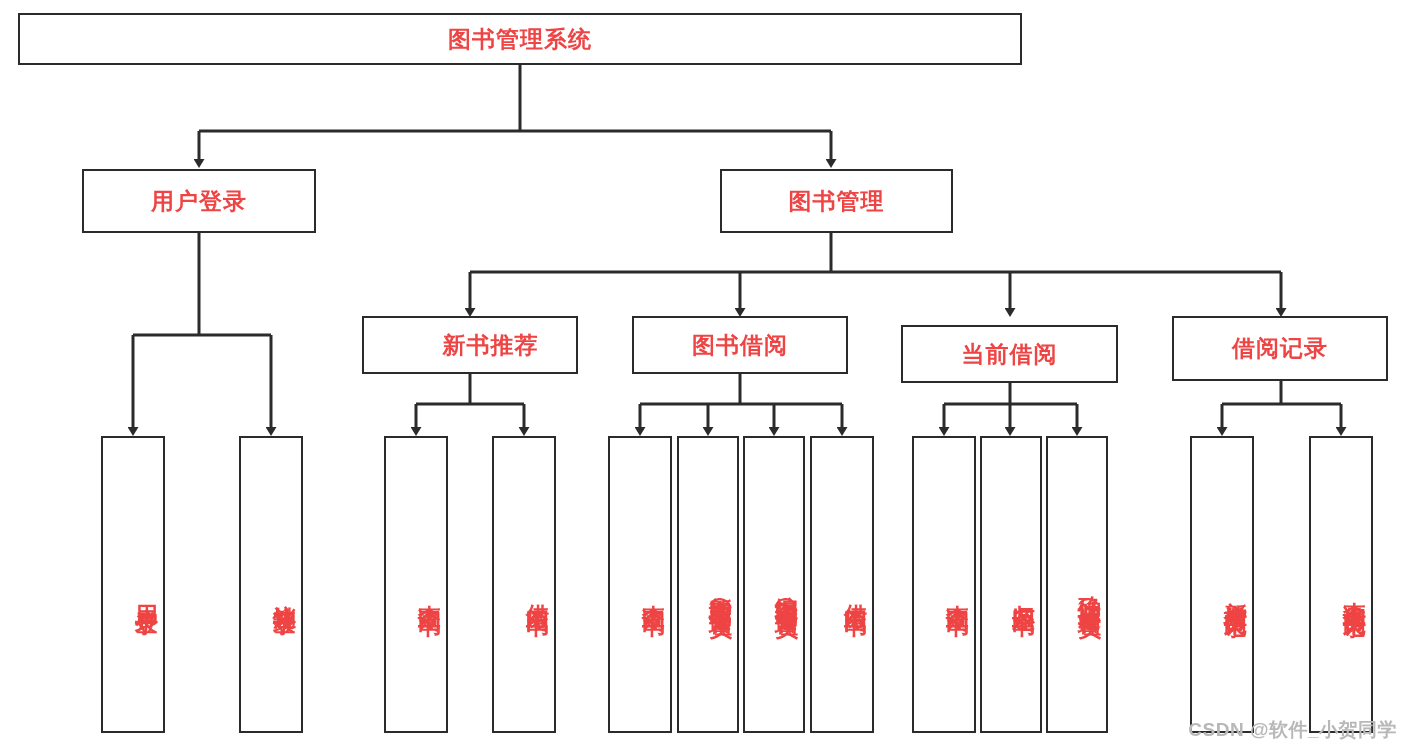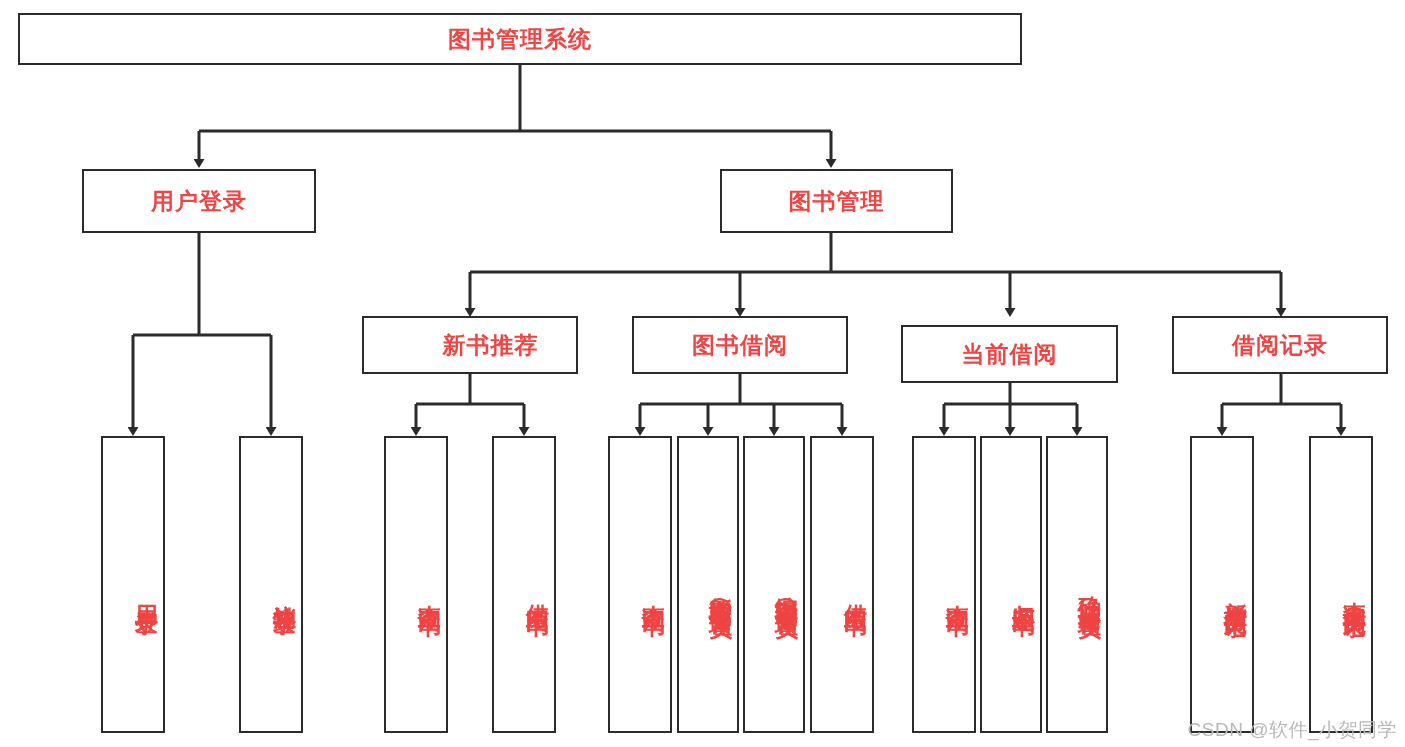"借阅记录" div.node { height: 58px -> 65px }
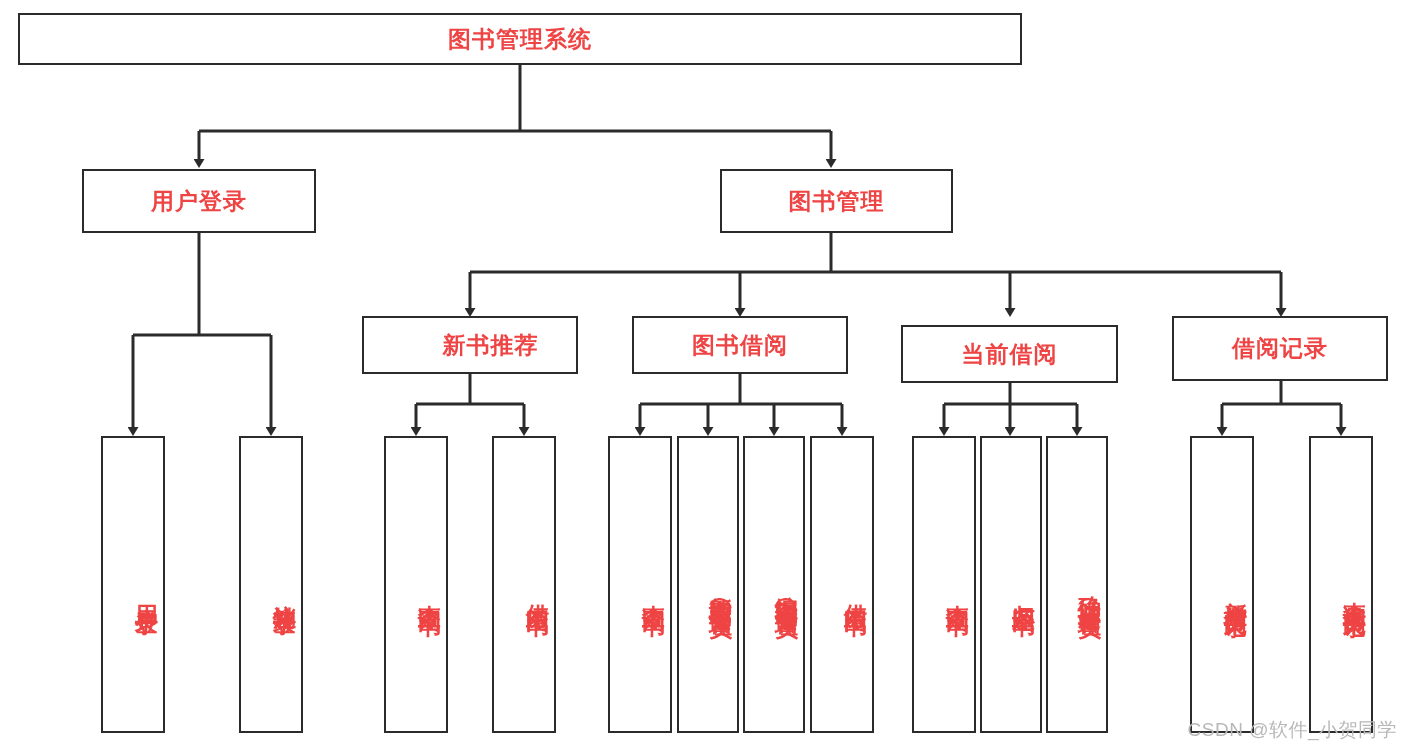"CSDN @软件_小贺同学" .watermark { font-weight: none -> bold }
